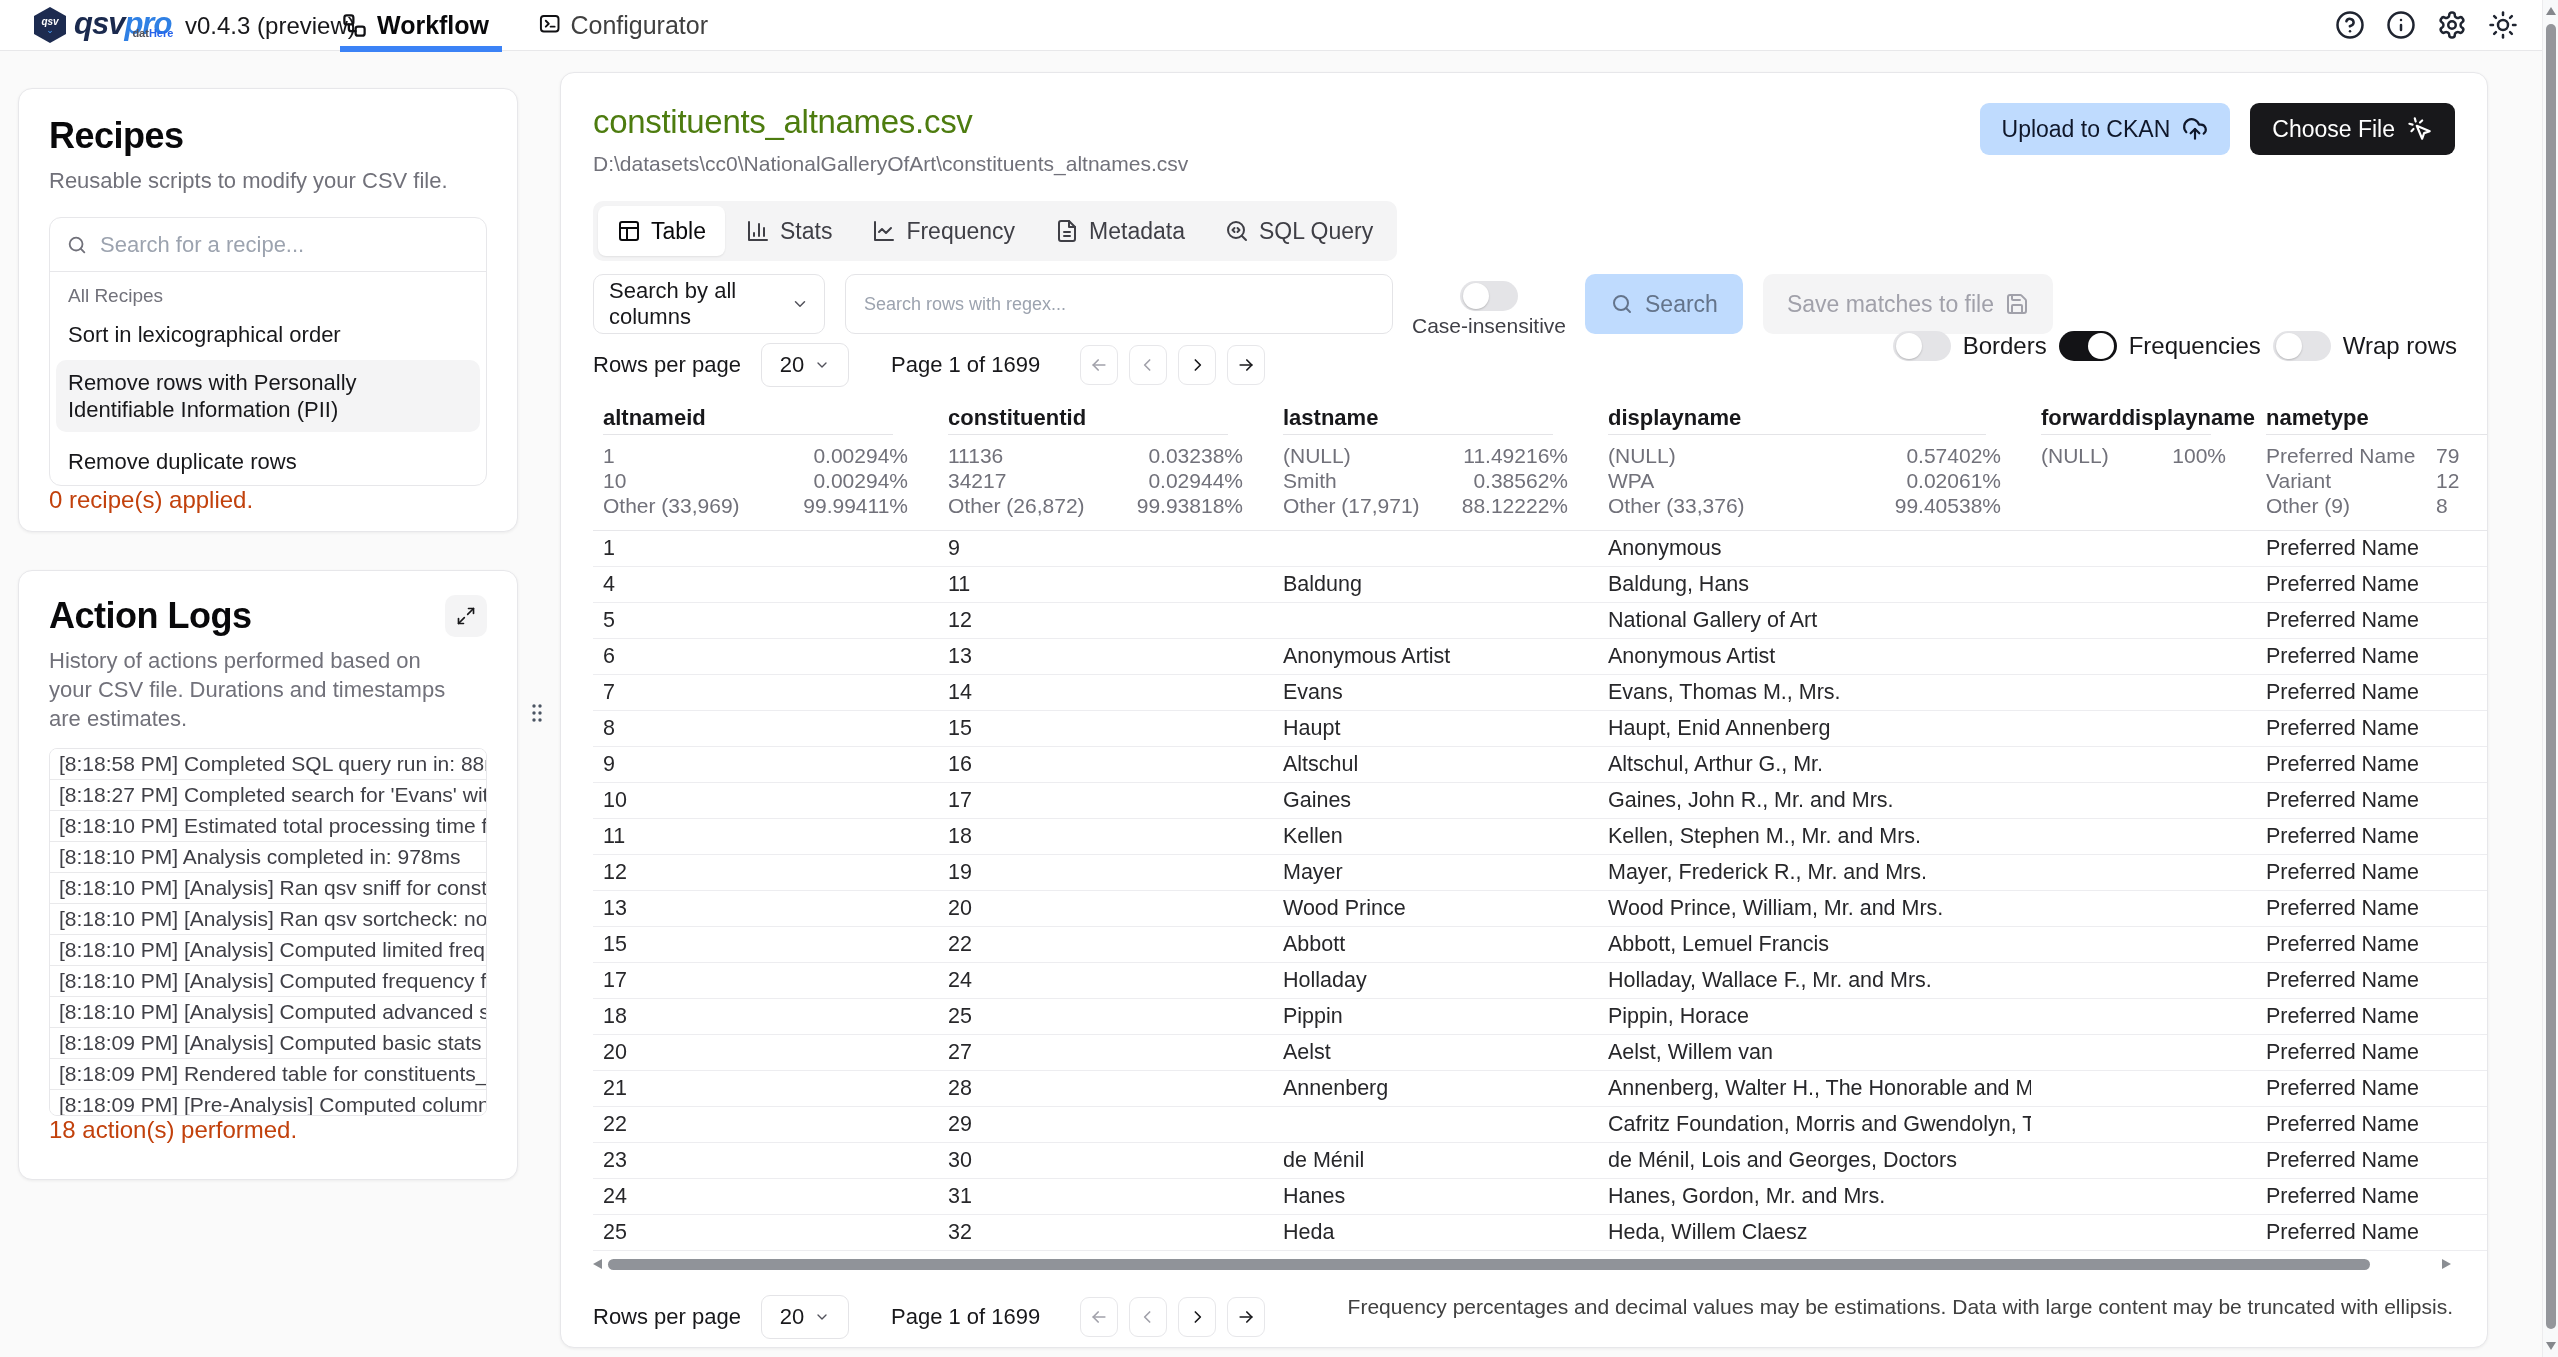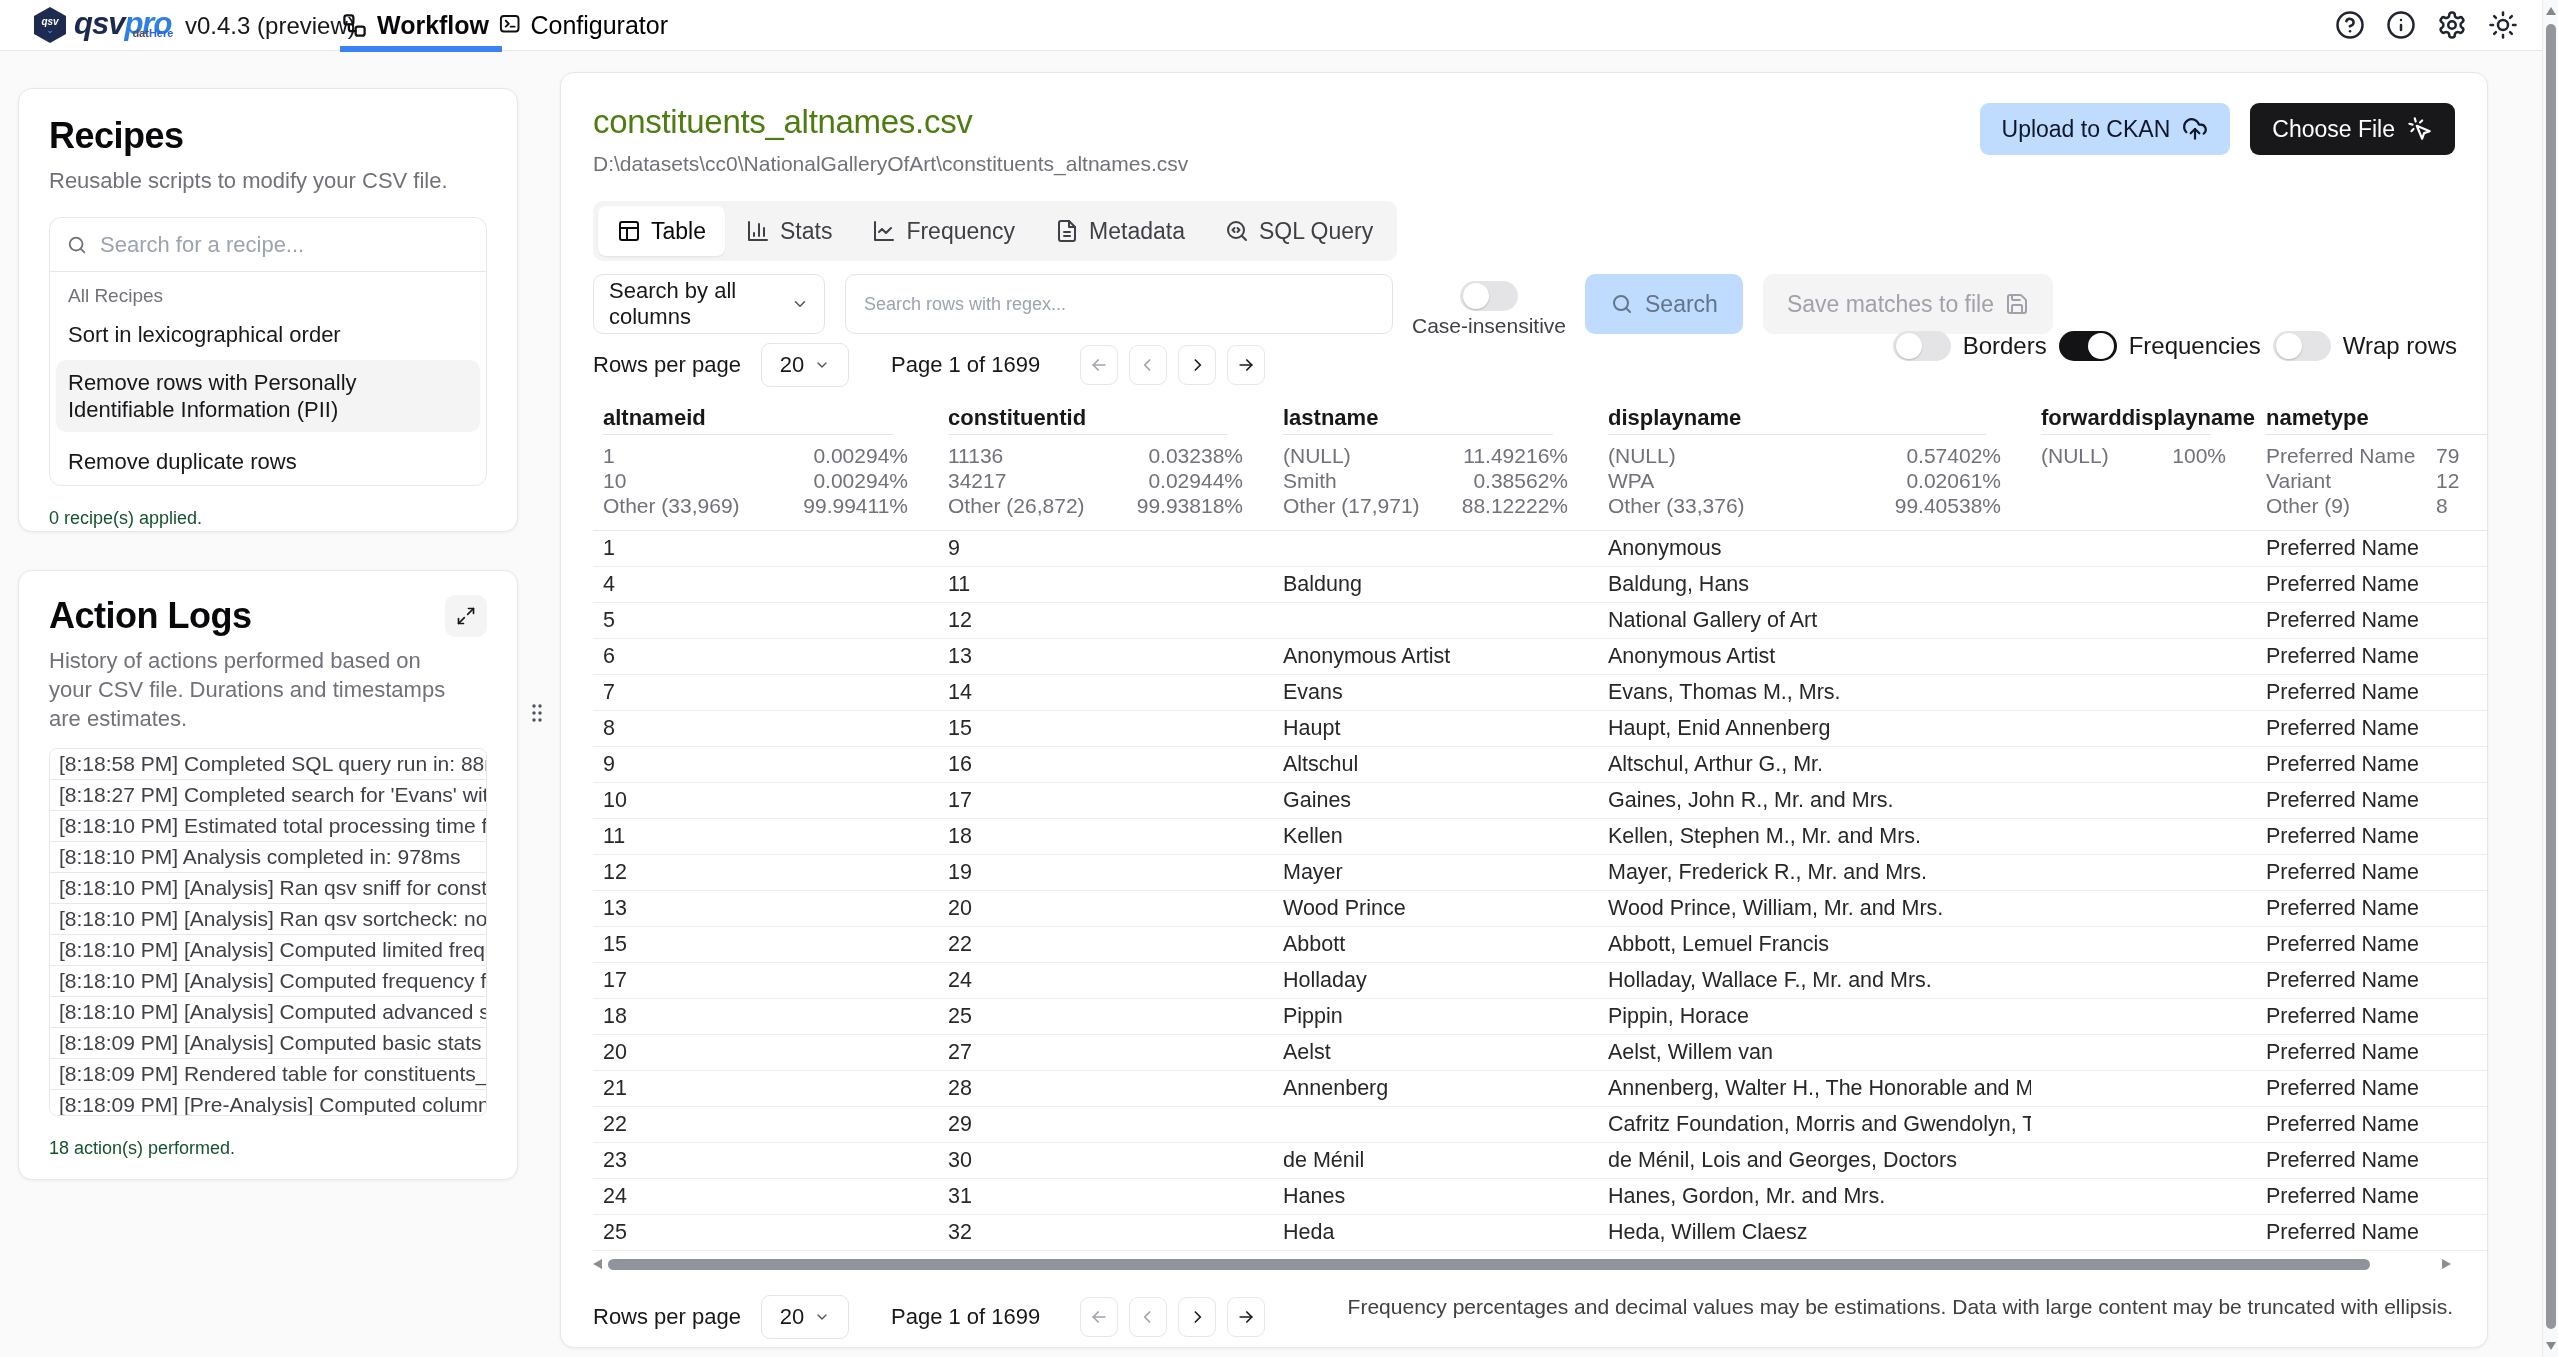"Configurator" #tab-configurator { color: #000000 -> #404040; left: 498px -> 538px }
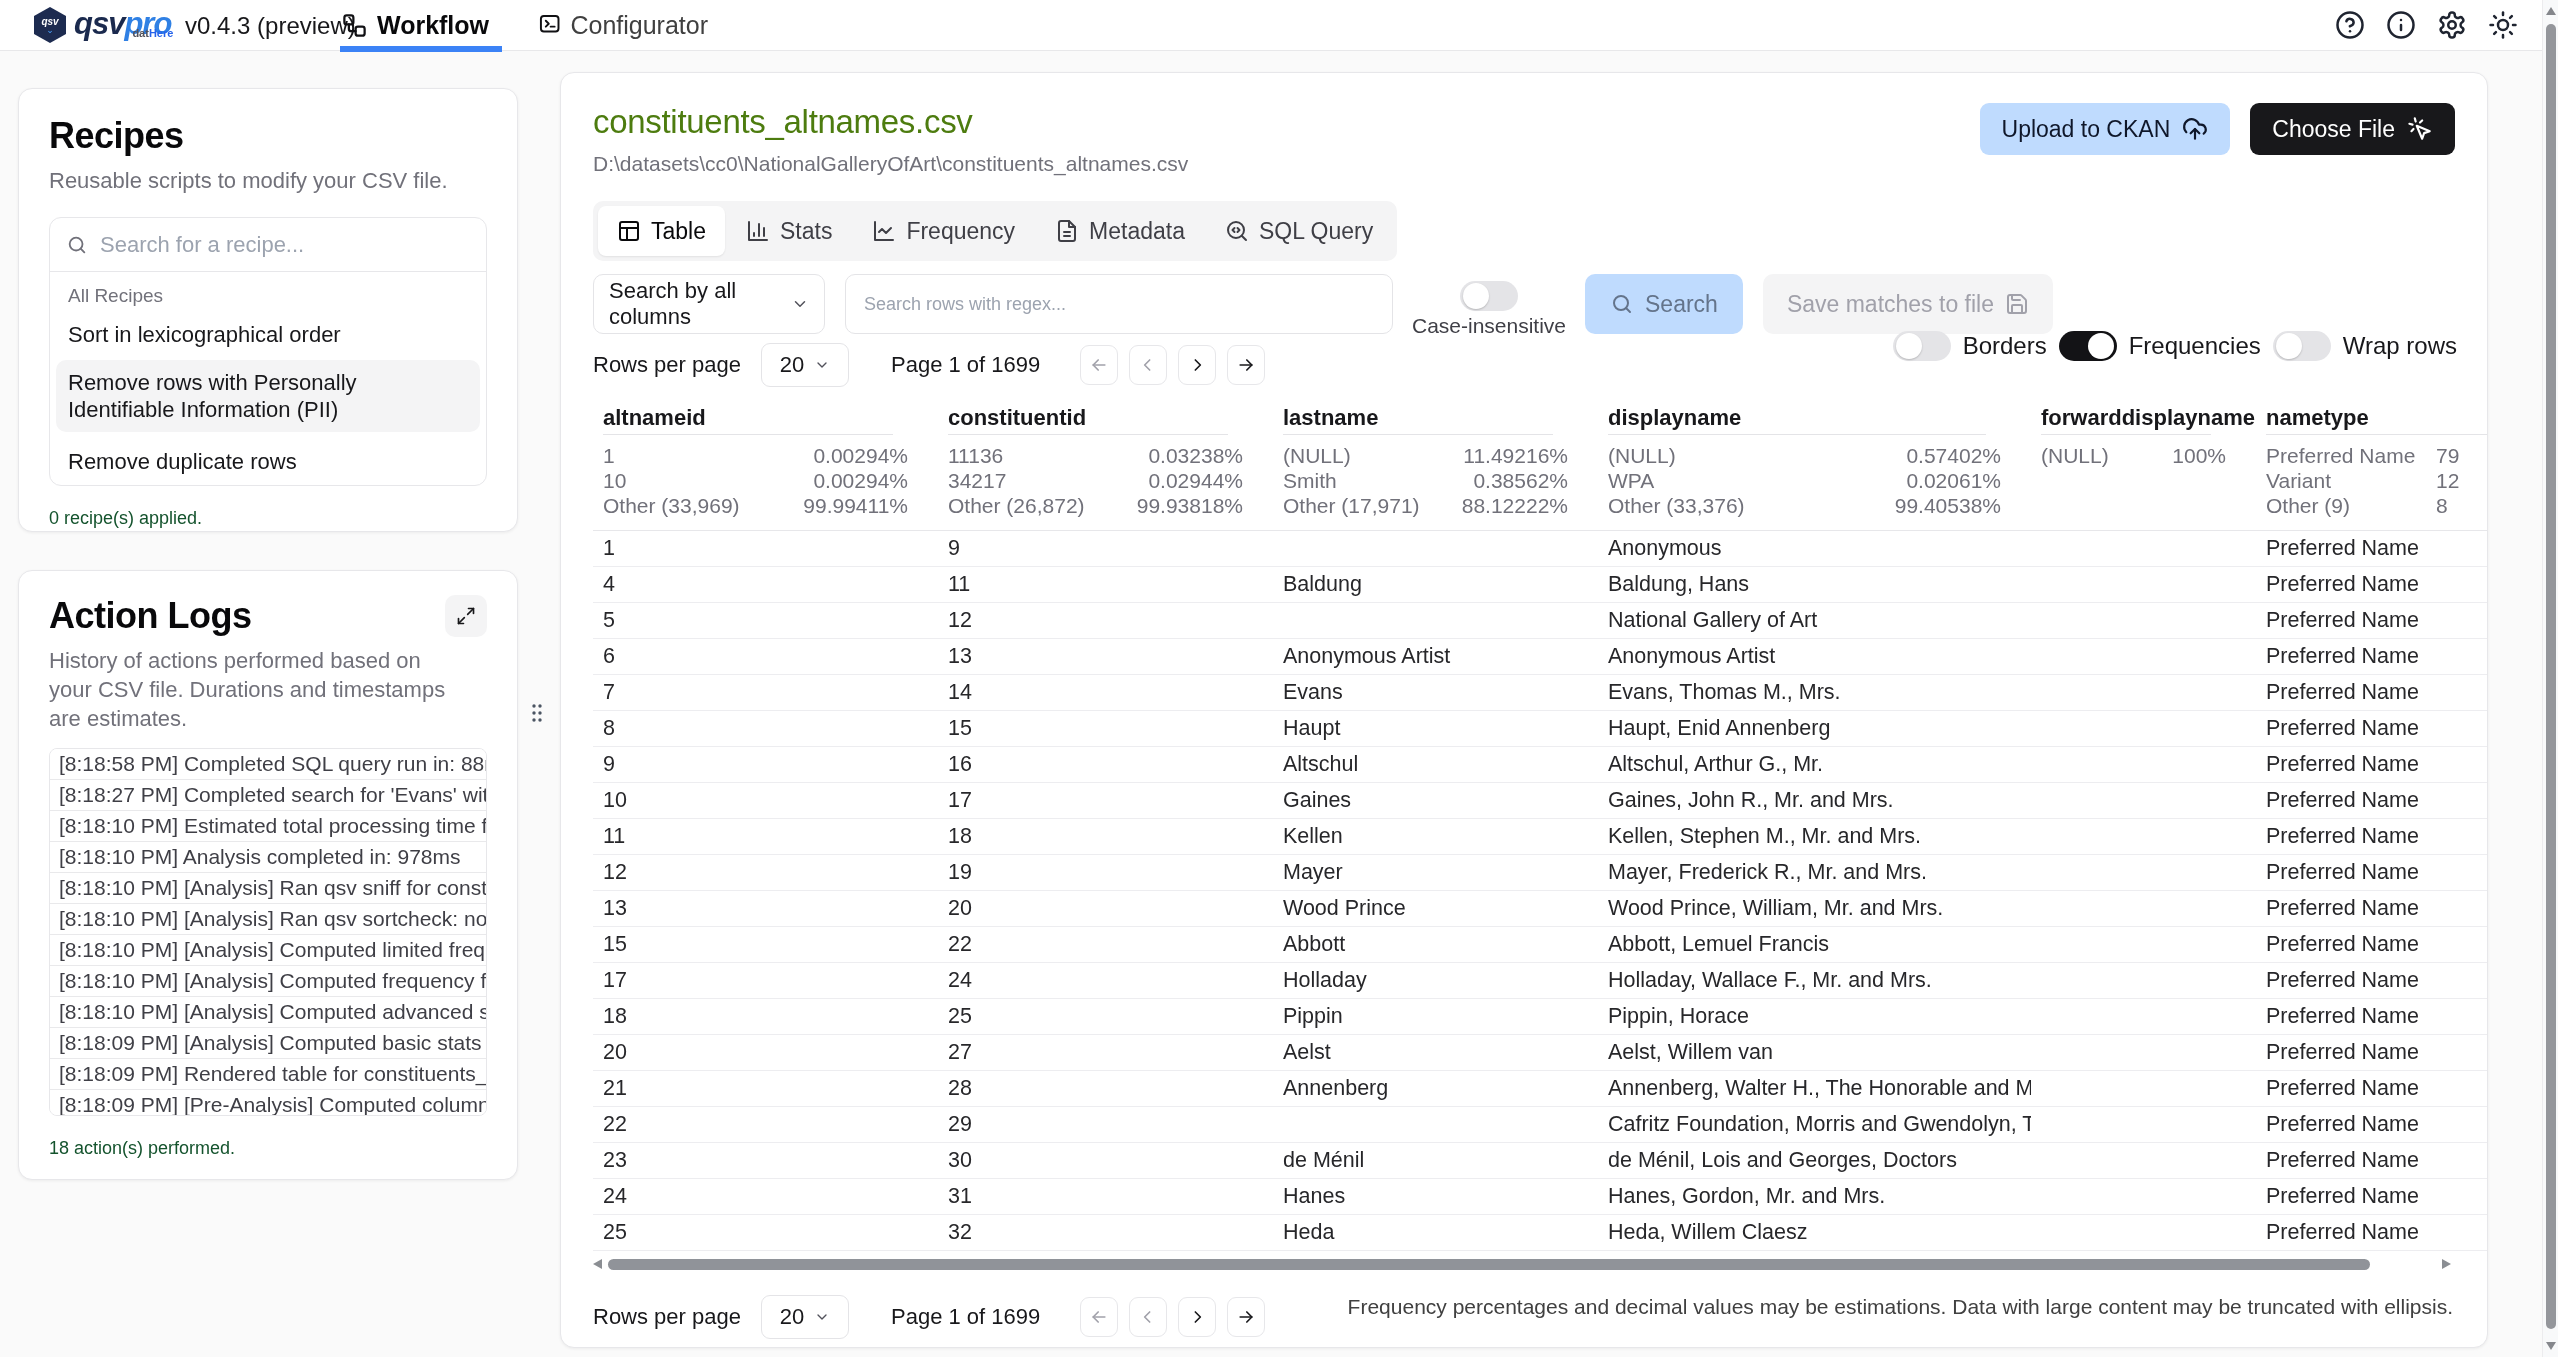"0 recipe(s) applied." .card-foot { color: #14532d -> #c2410c; font-size: 18px -> 24px; margin-top: 22px -> none }
